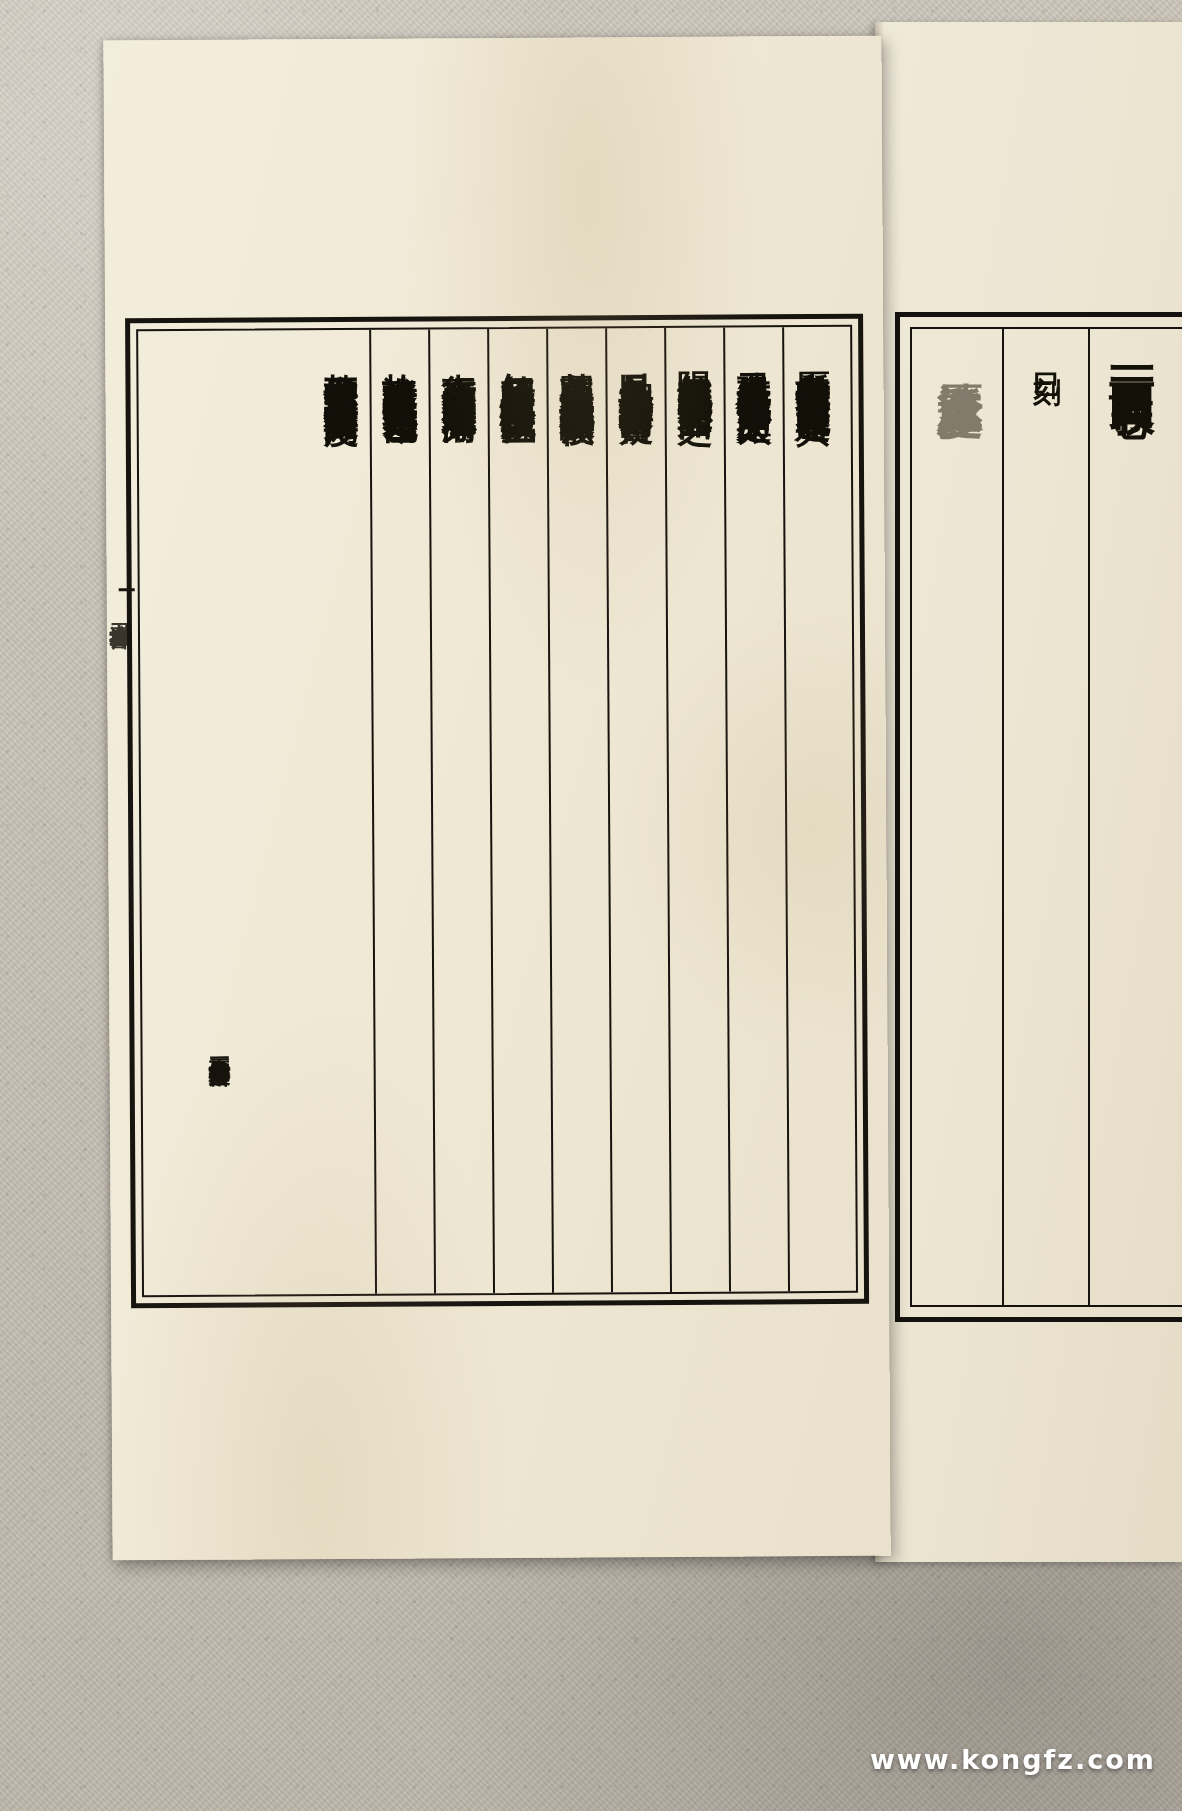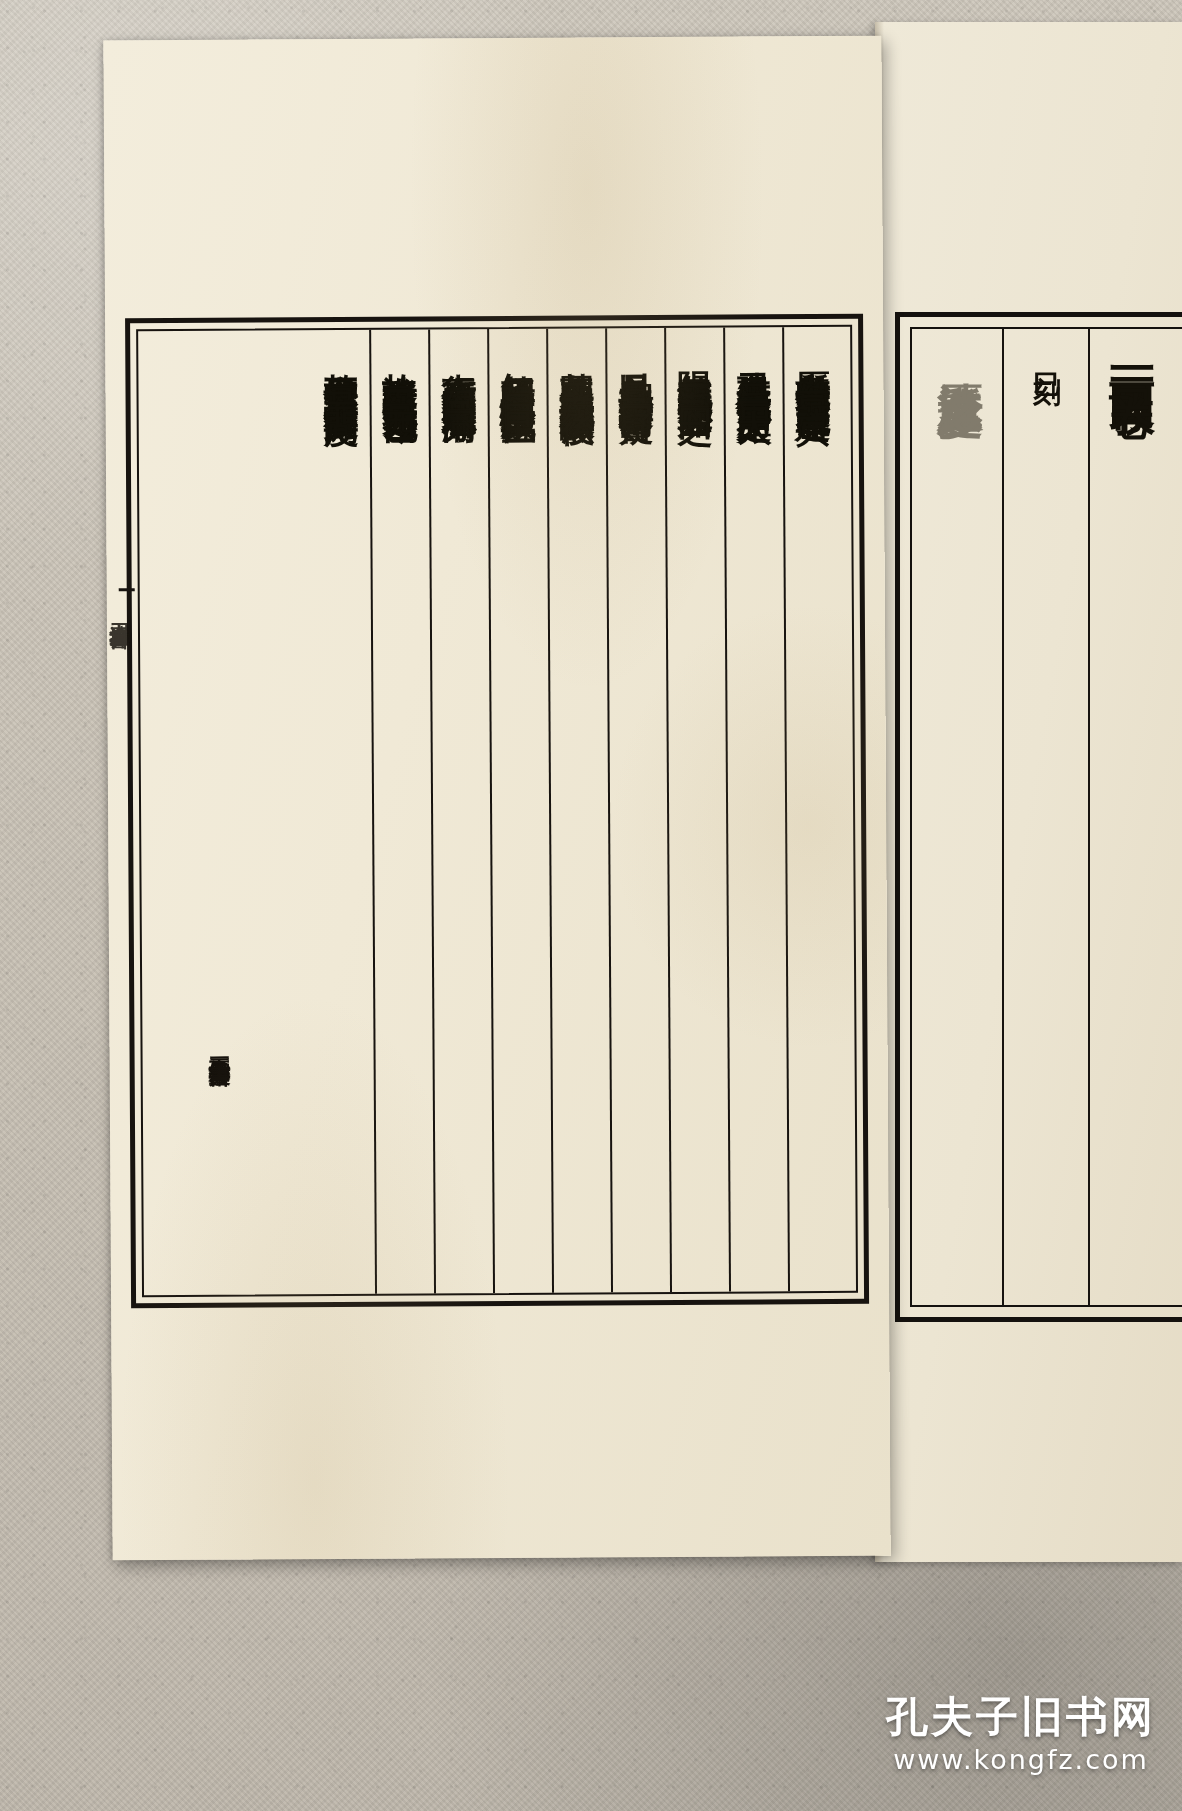"孔夫子旧书网" div.wm-main { html: <div>孔夫子旧书网</div> -> none }
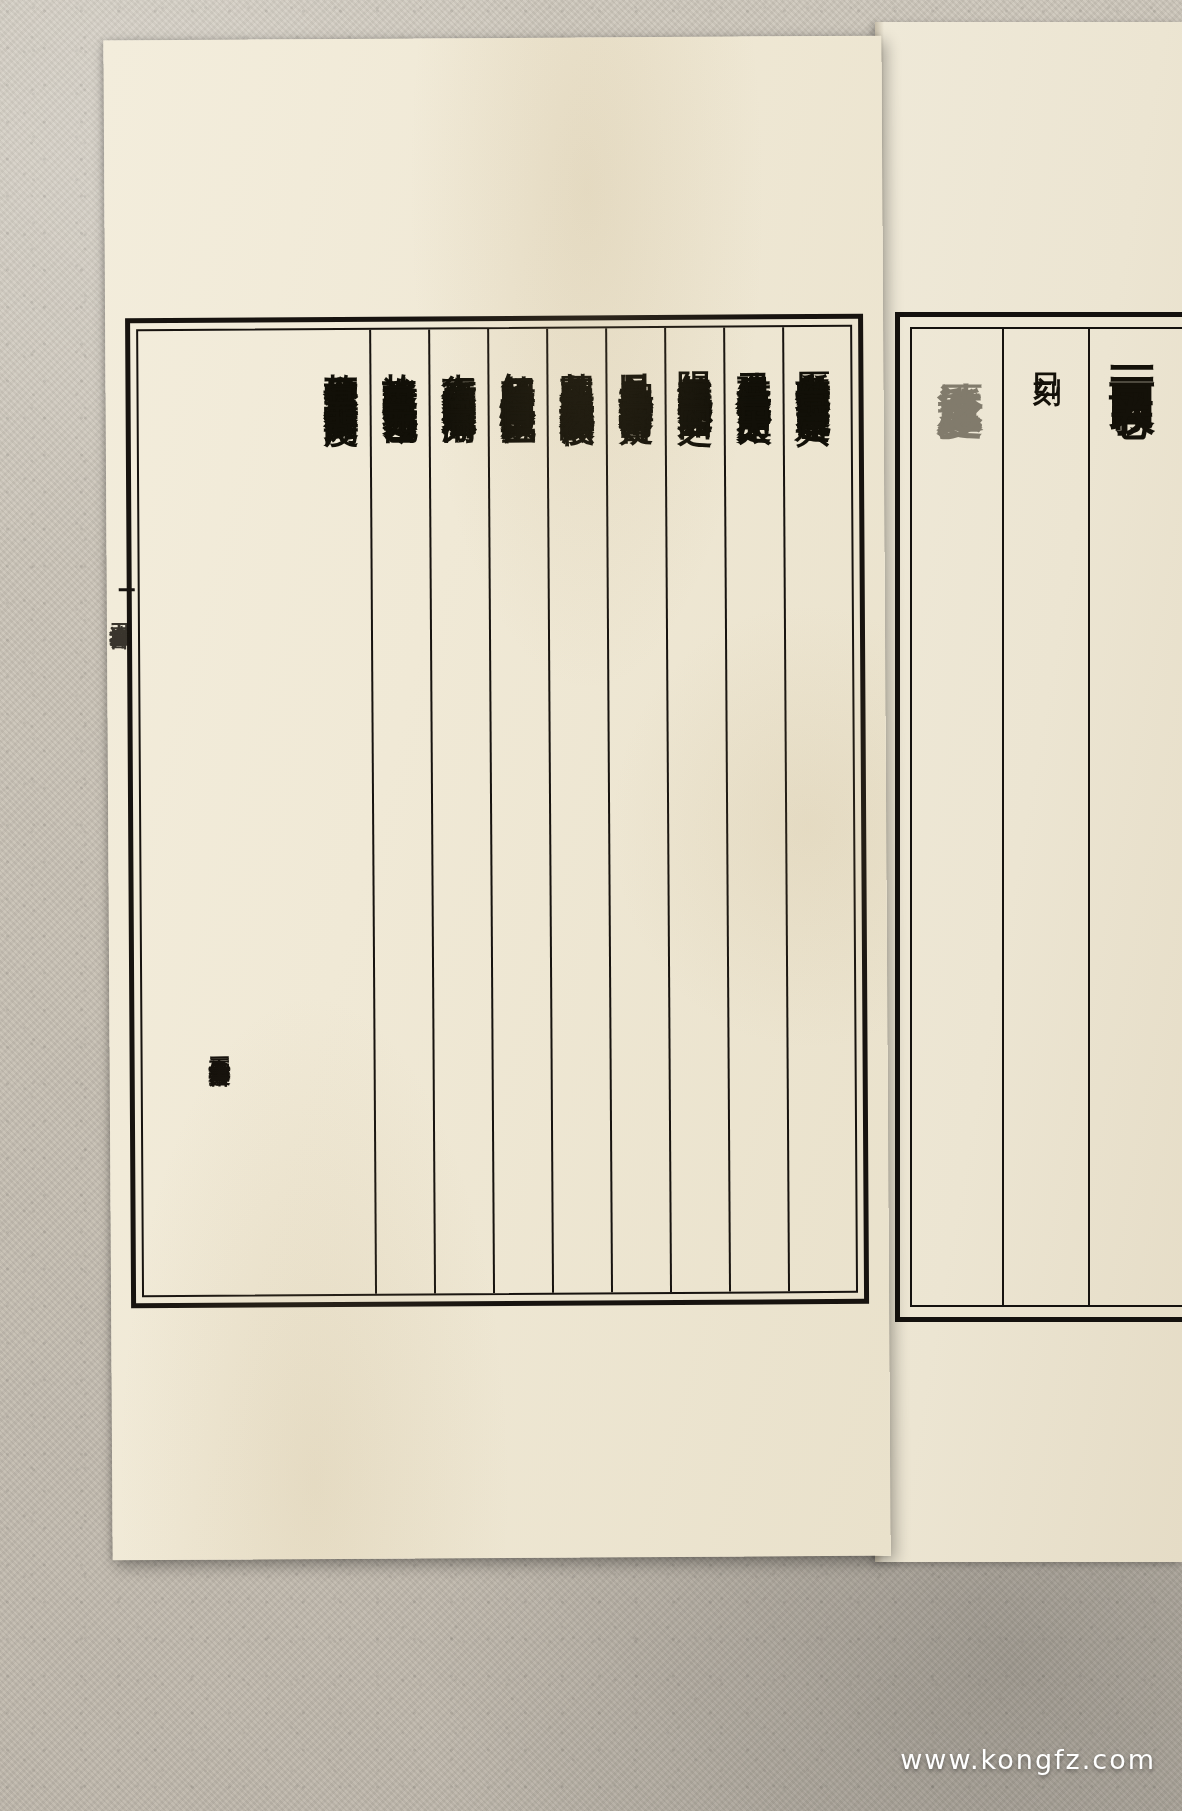"www.kongfz.com" .wm-sub { font-weight: 400 -> 700 }
